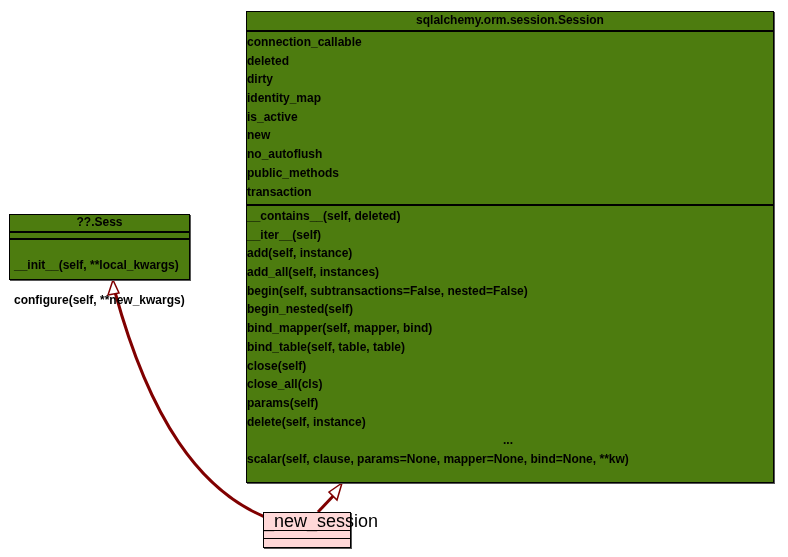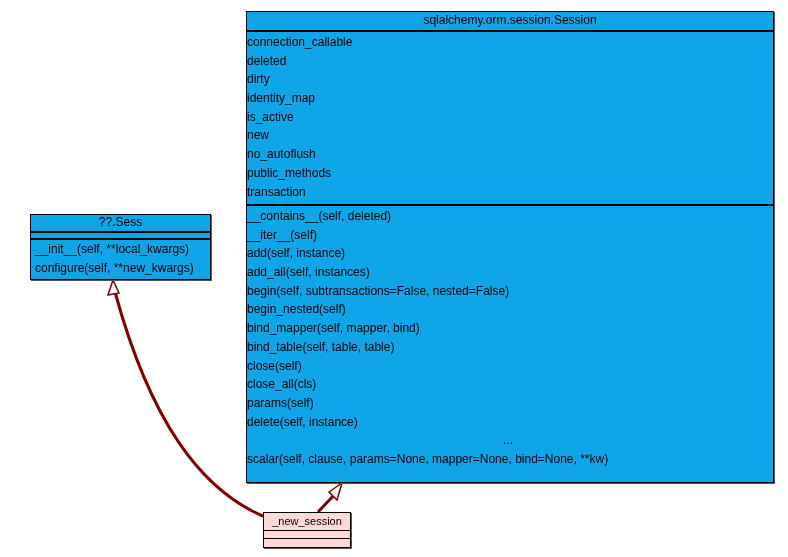"sqlalchemy.orm.session.Session" .cls.main { background: #0ea5e9 -> #4d7c0f; font-weight: none -> bold }
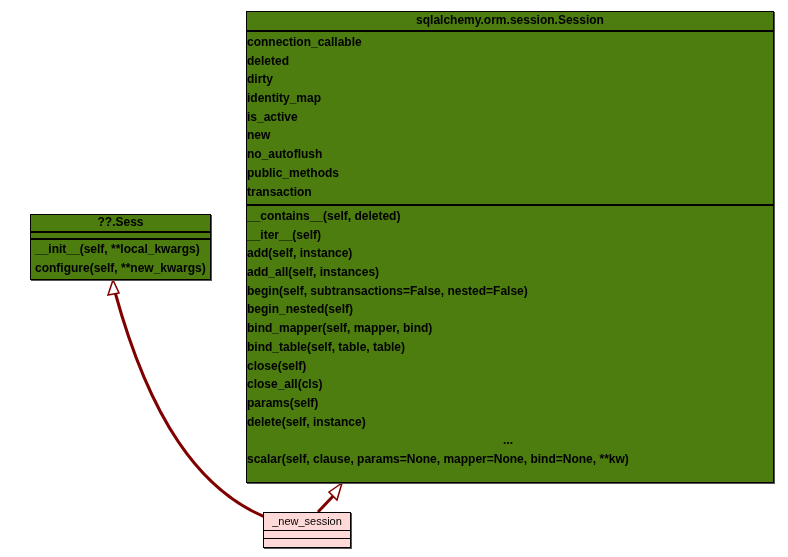"??.Sess" #sess { left: 30px -> 9px }
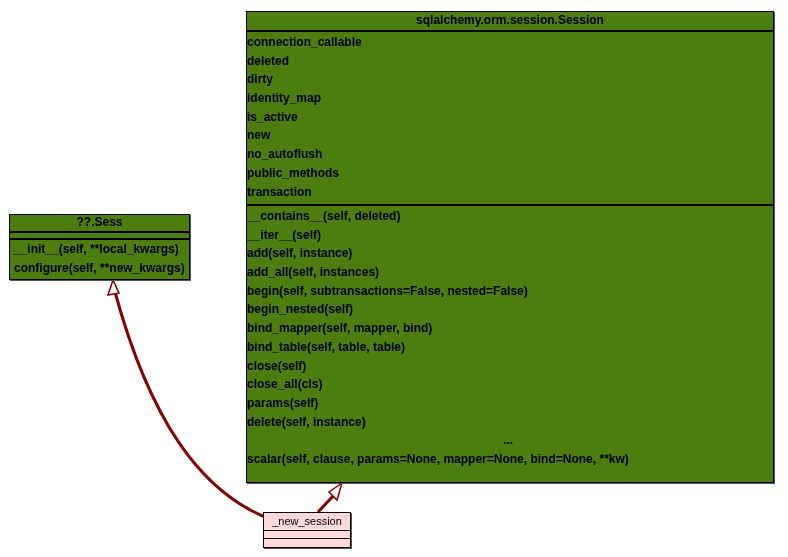"__init__(self, **local_kwargs)" #sess .row { margin-top: none -> 16px }
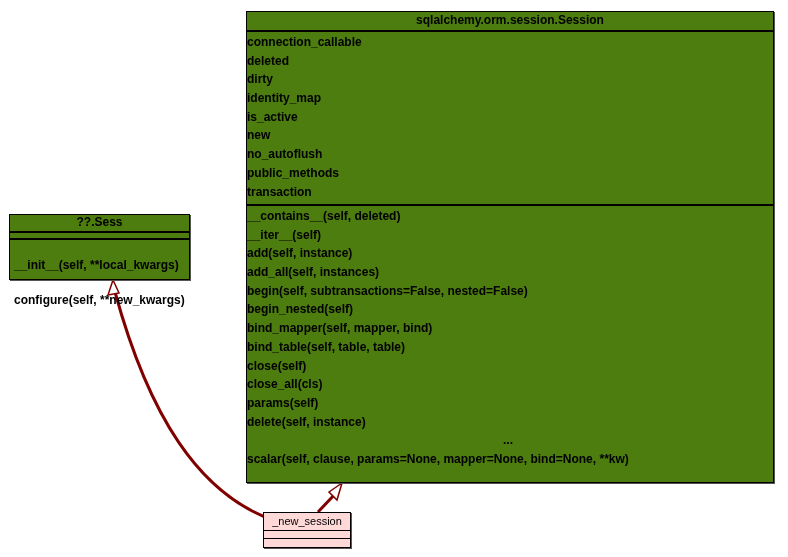"_new_session" #newsess .hdr { font-size: 11px -> 18px }
